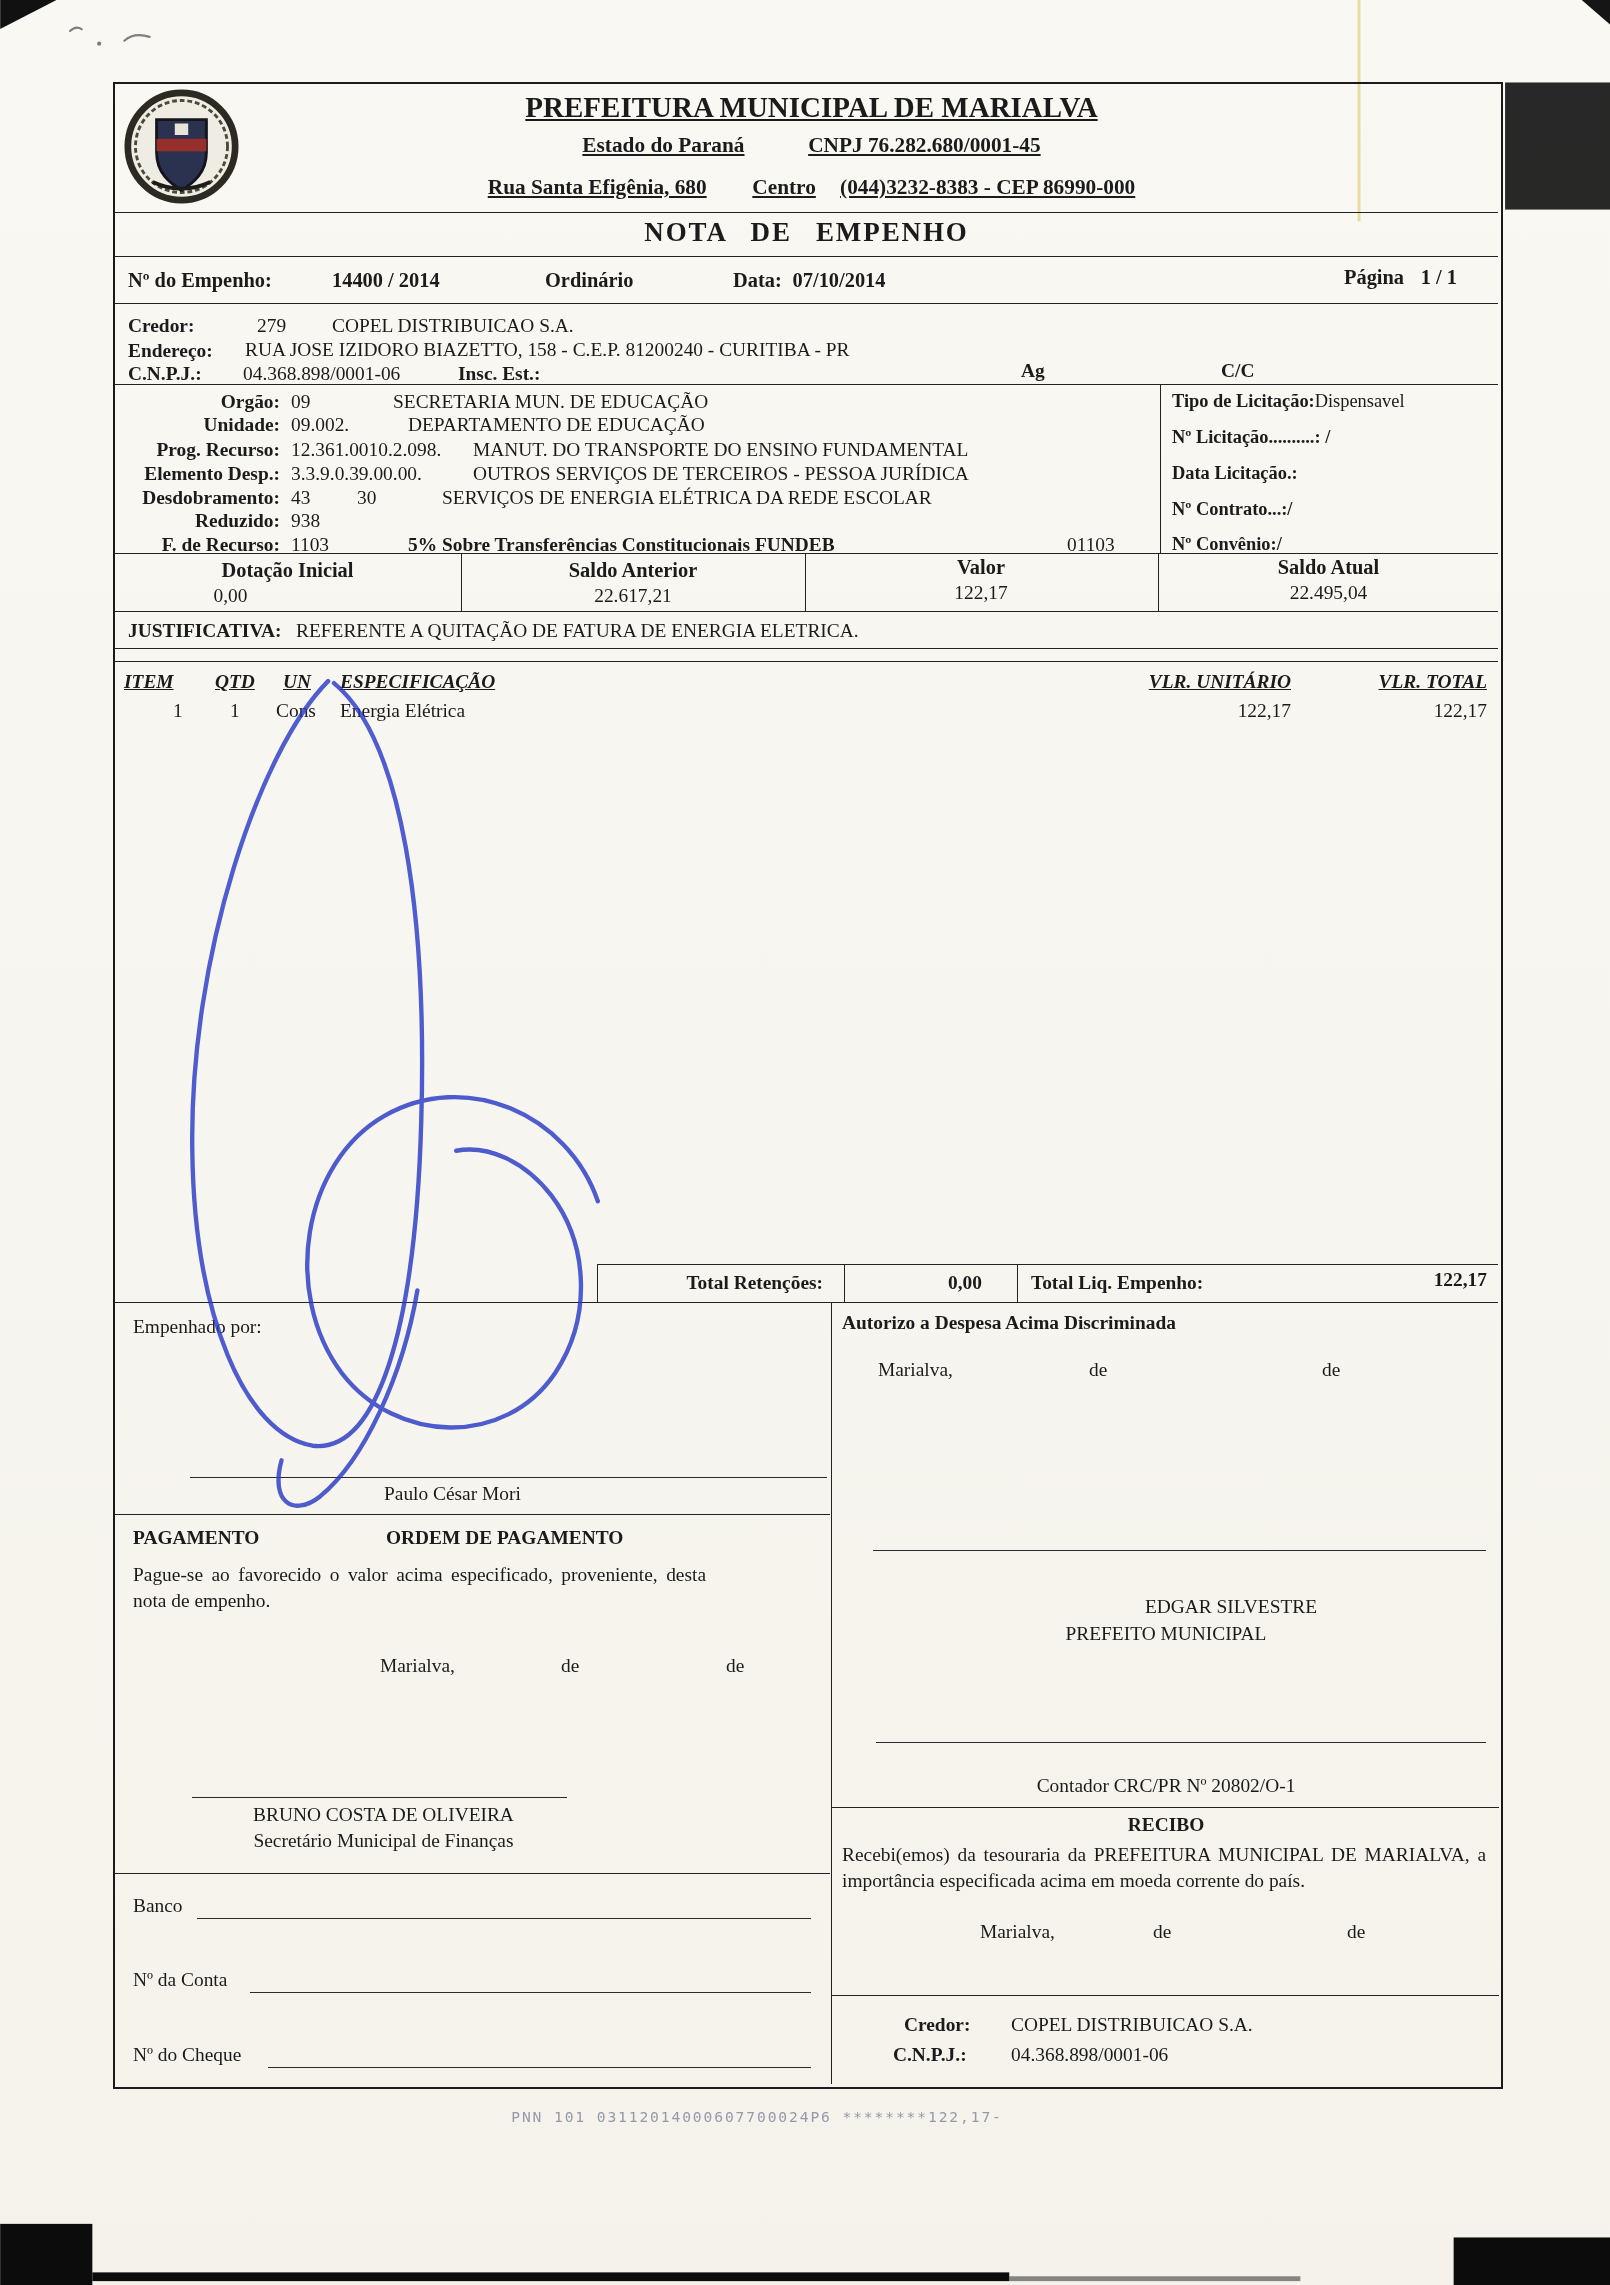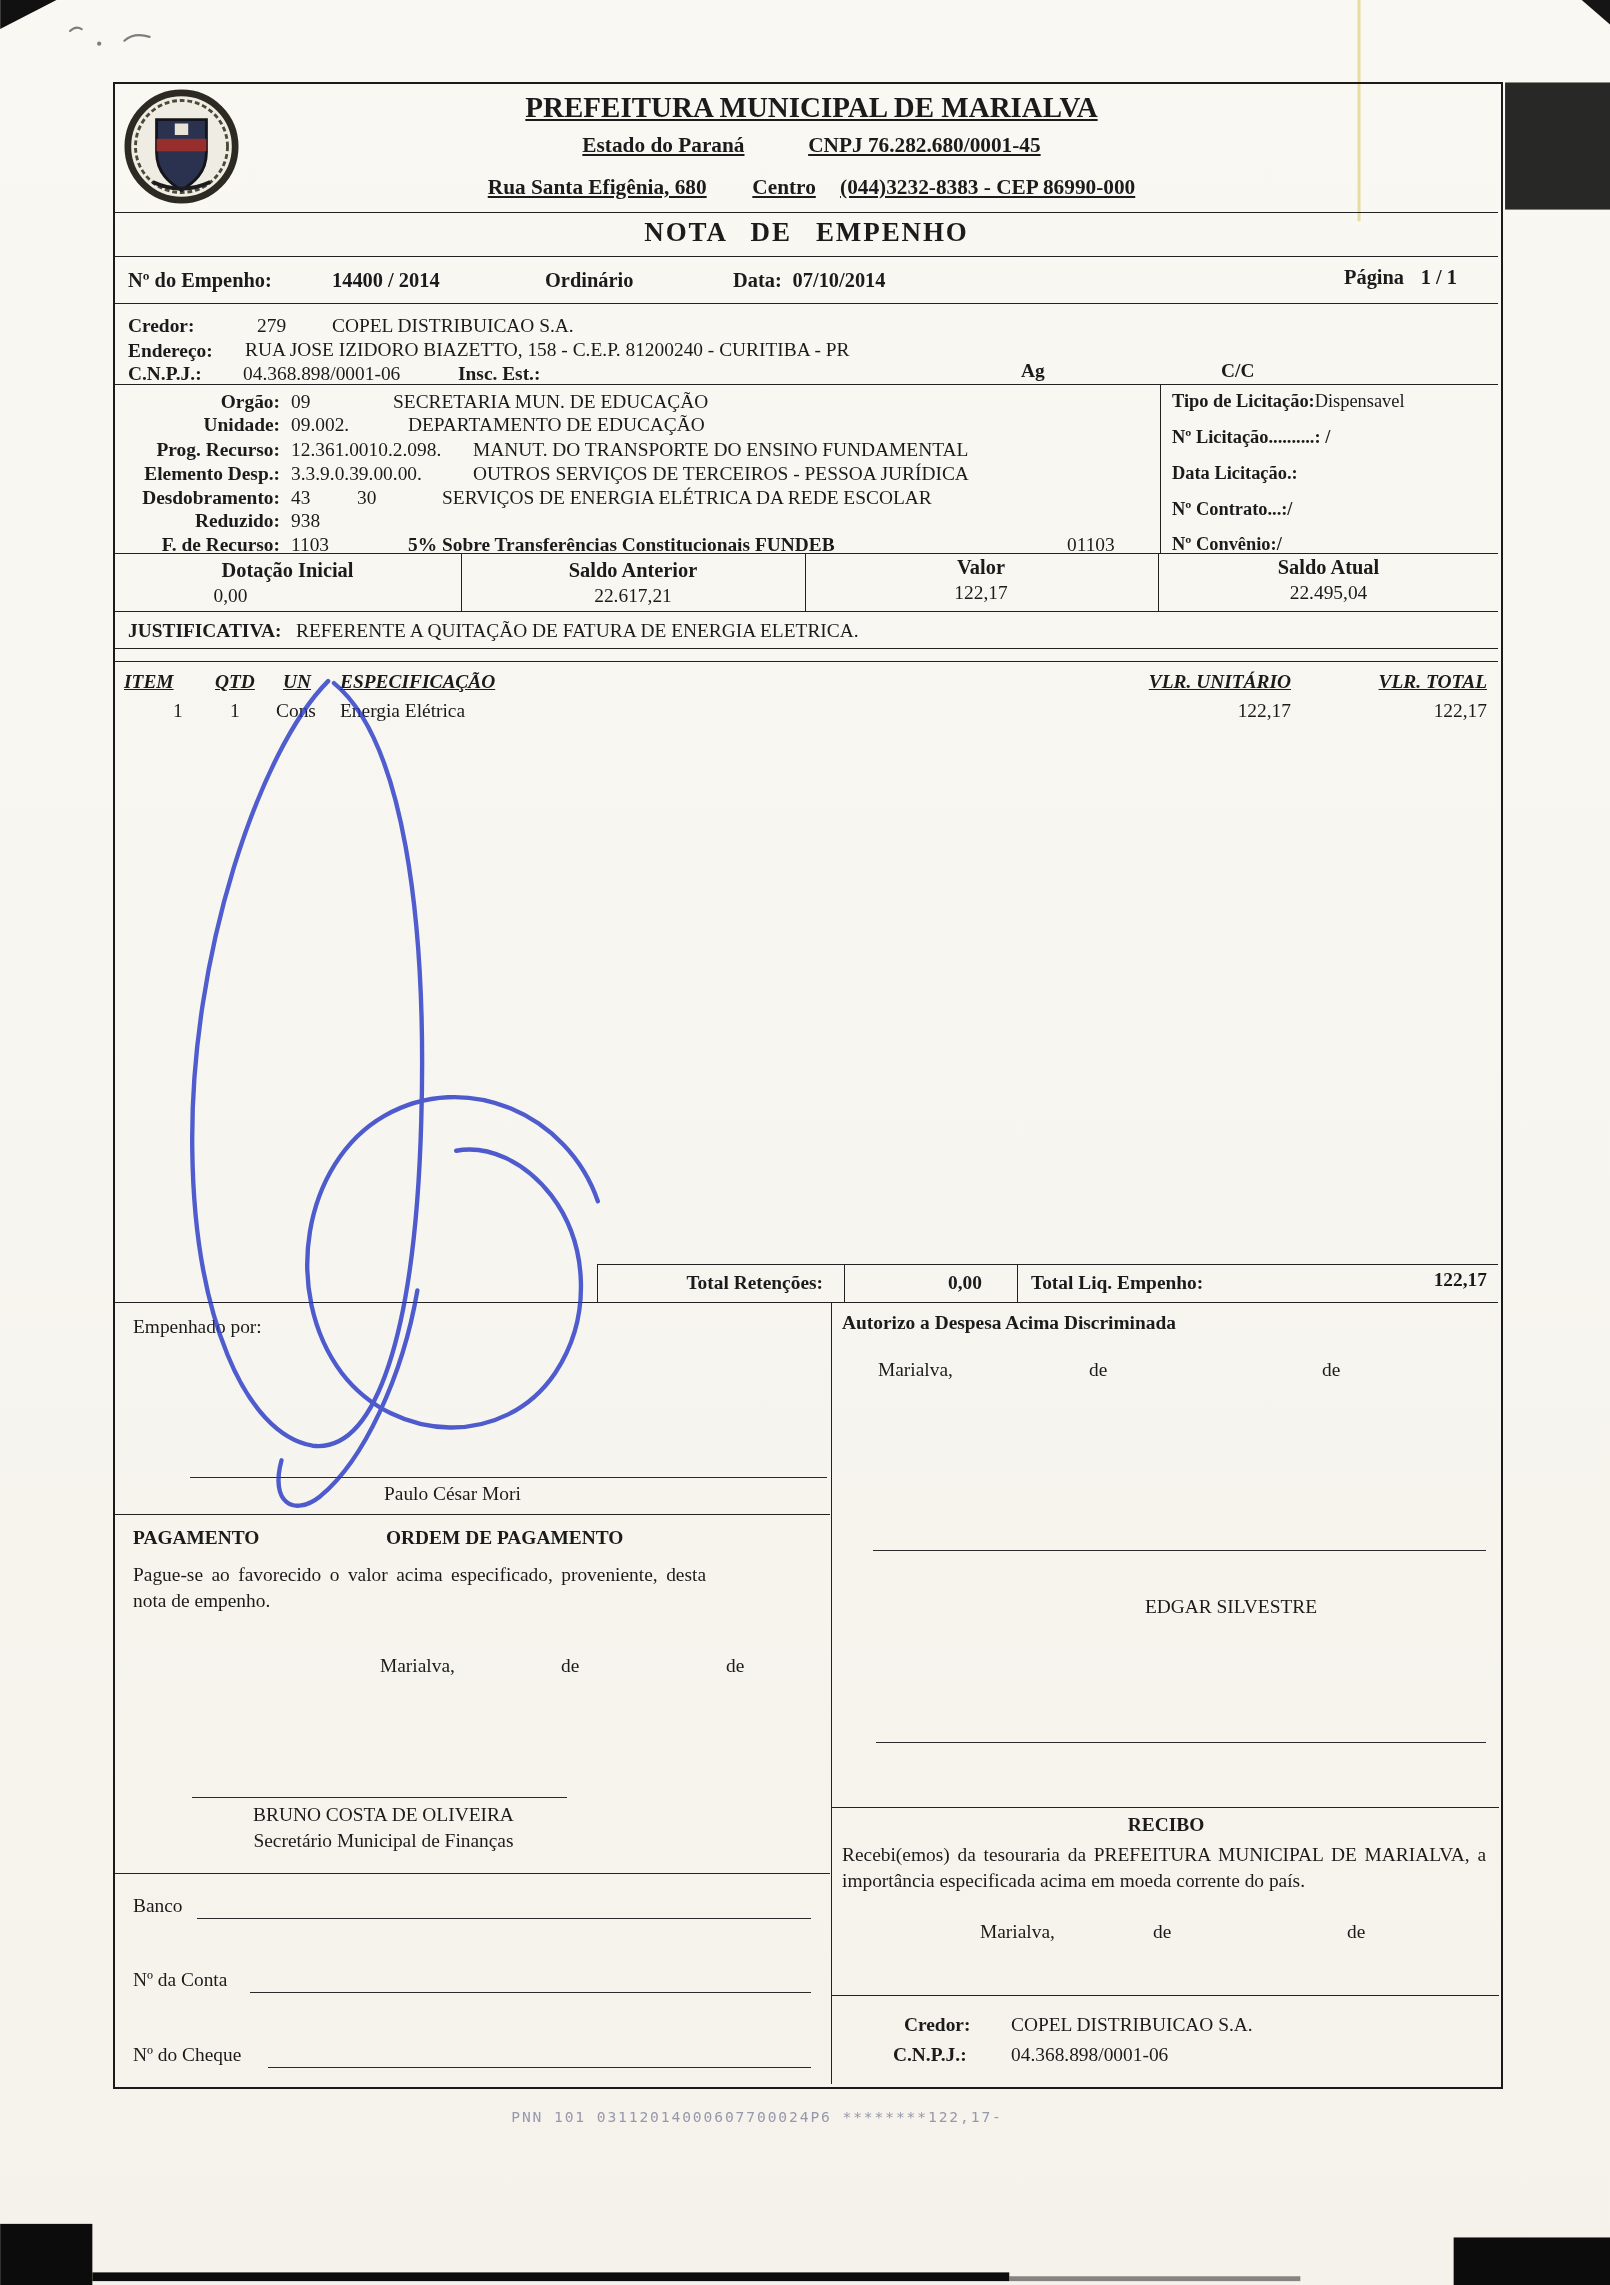"PREFEITO MUNICIPAL" div.abs { html: none -> <div>PREFEITO MUNICIPAL</div> }
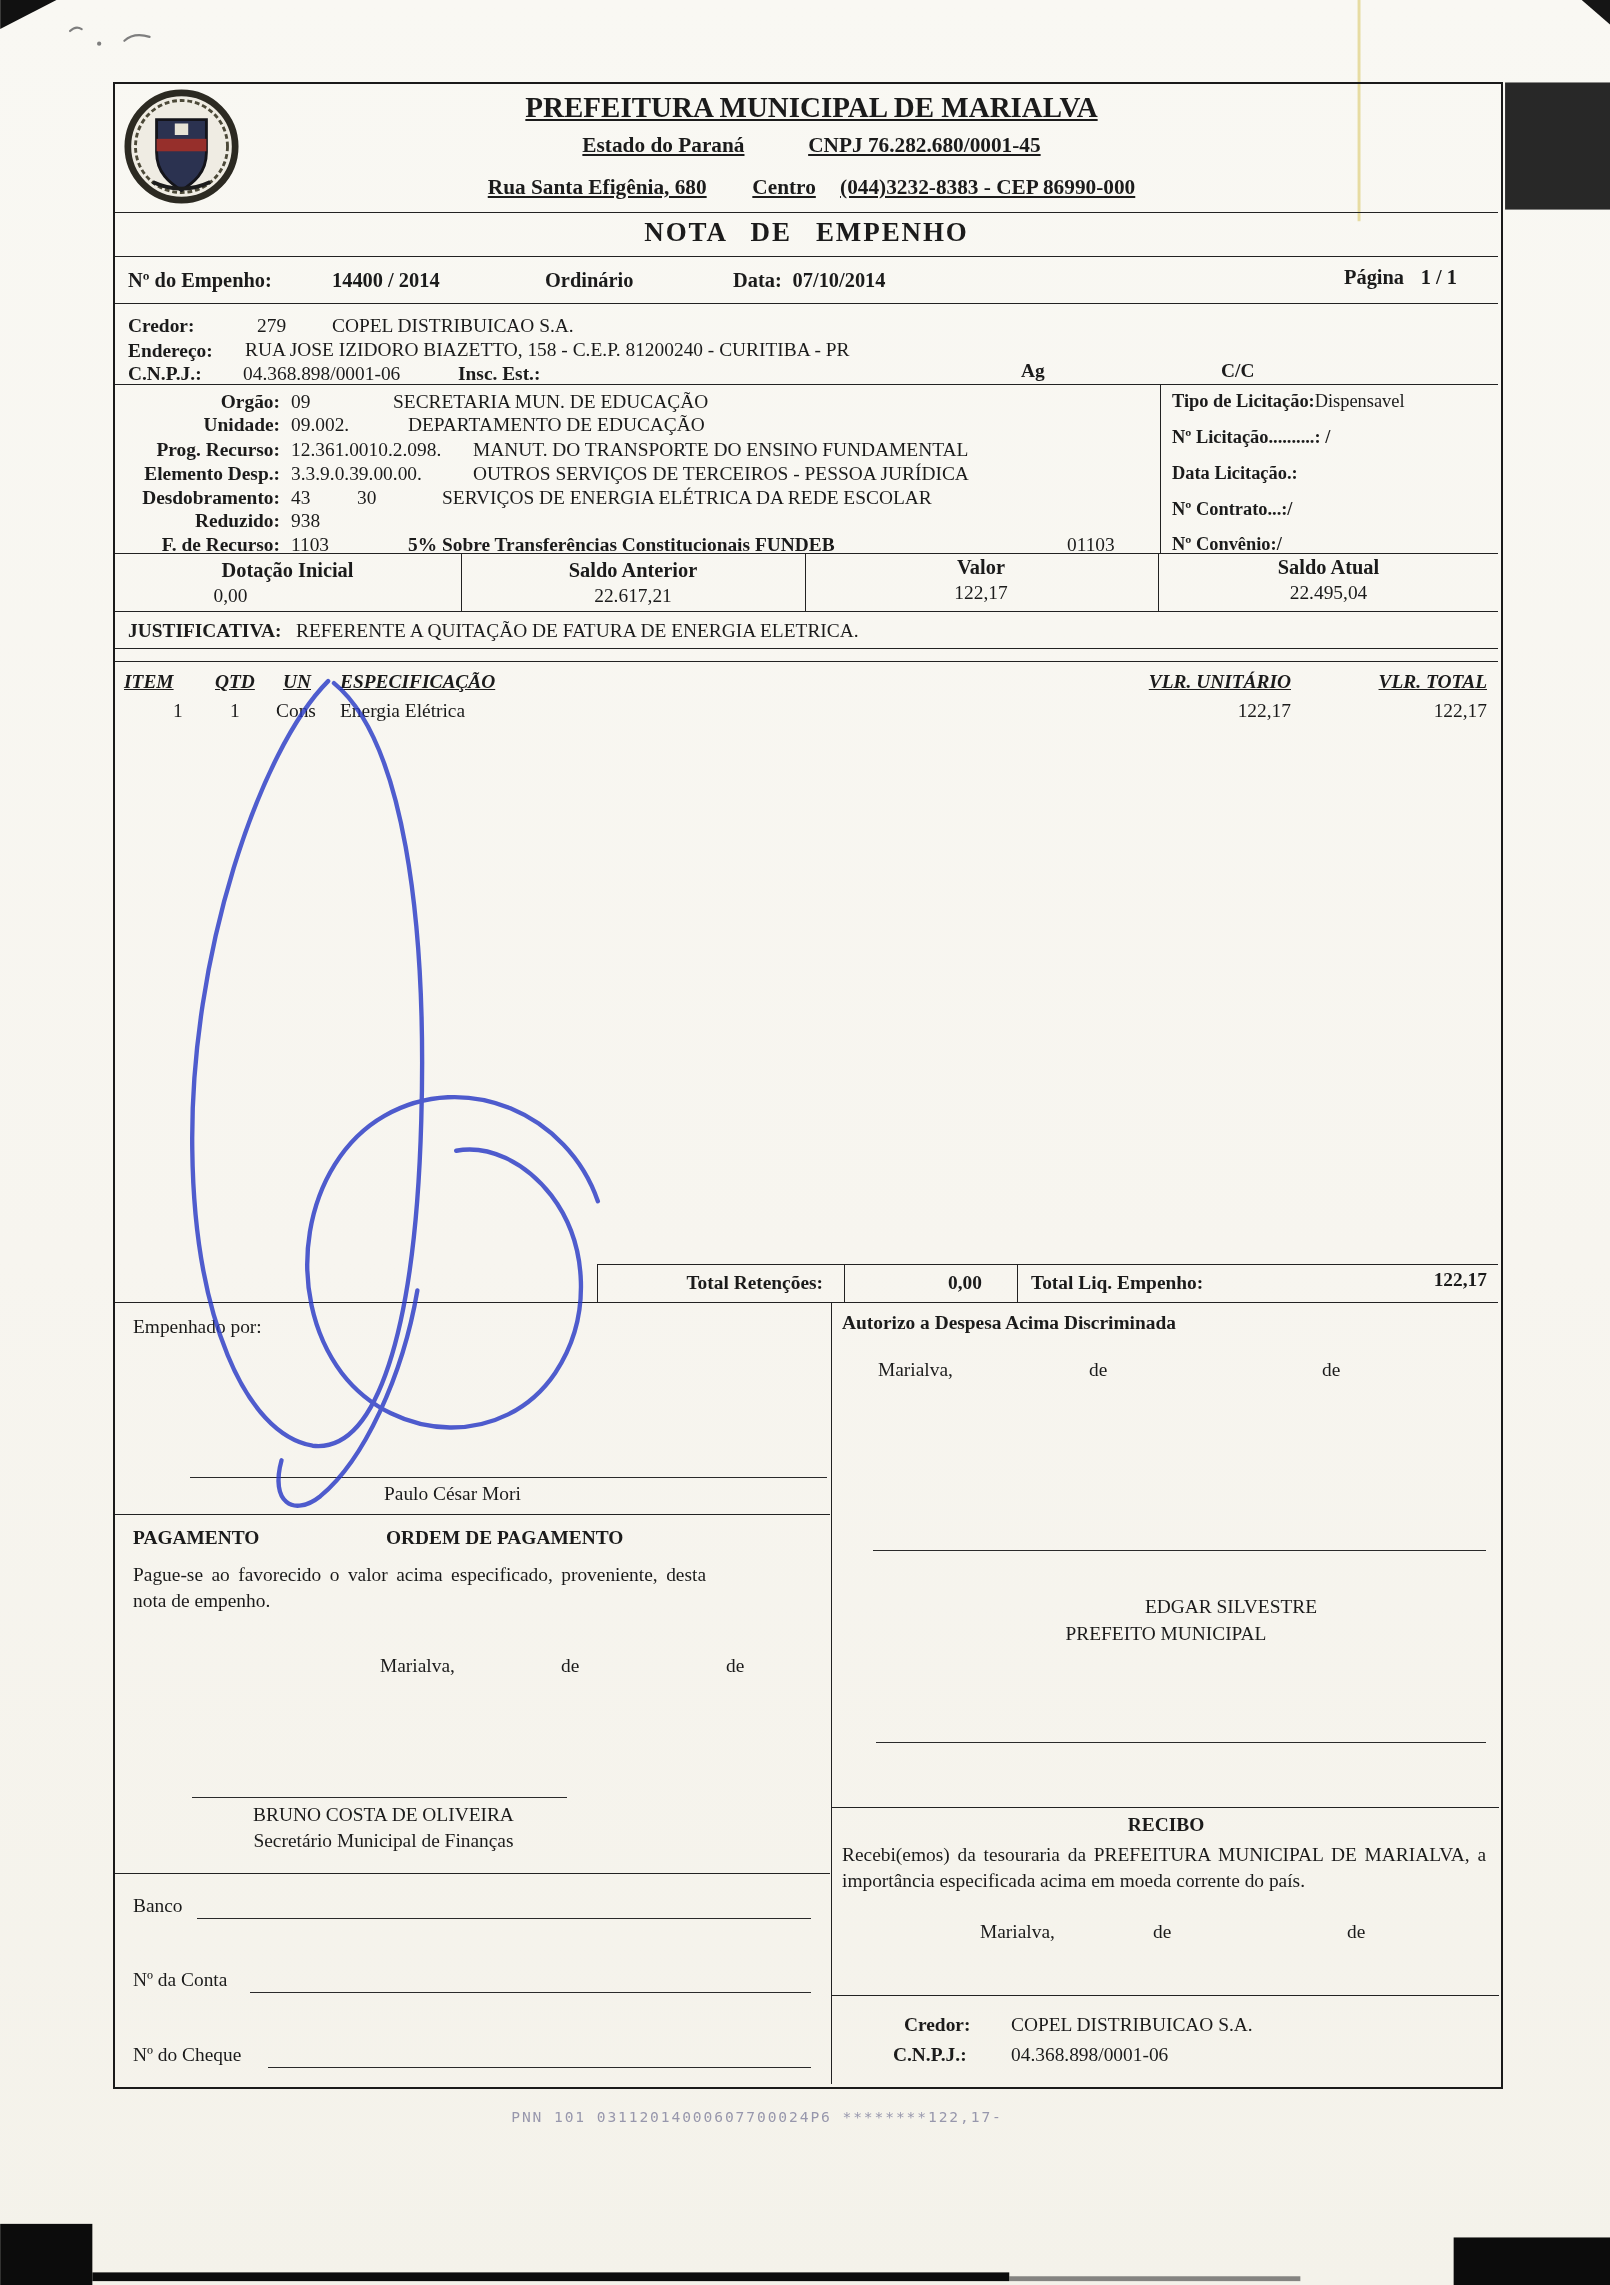"Contador CRC/PR Nº 20802/O-1" div.abs { html: none -> <div>Contador CRC/PR Nº 20802/O-1</div> }
